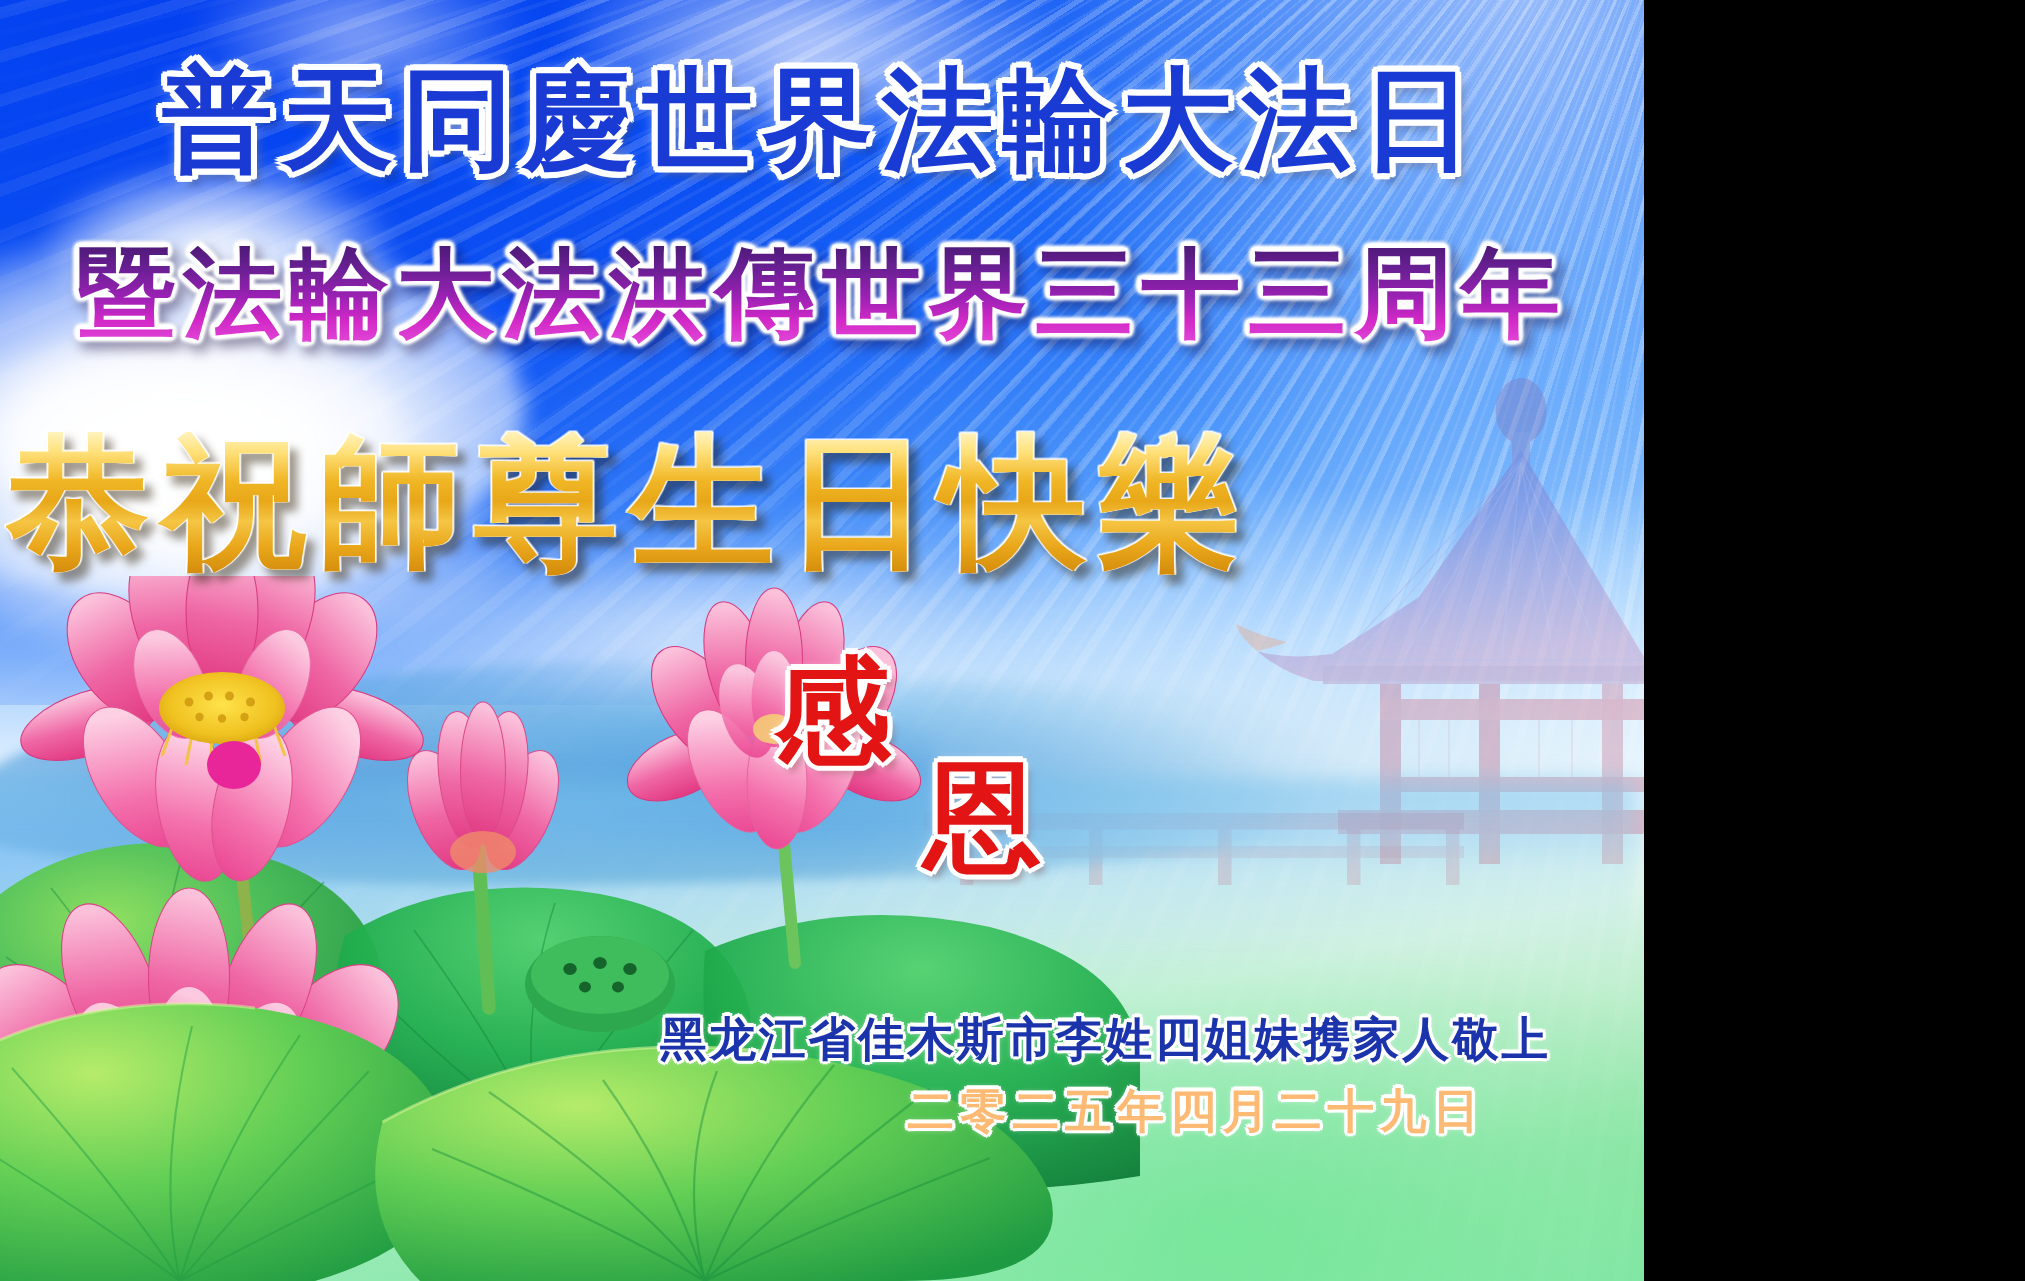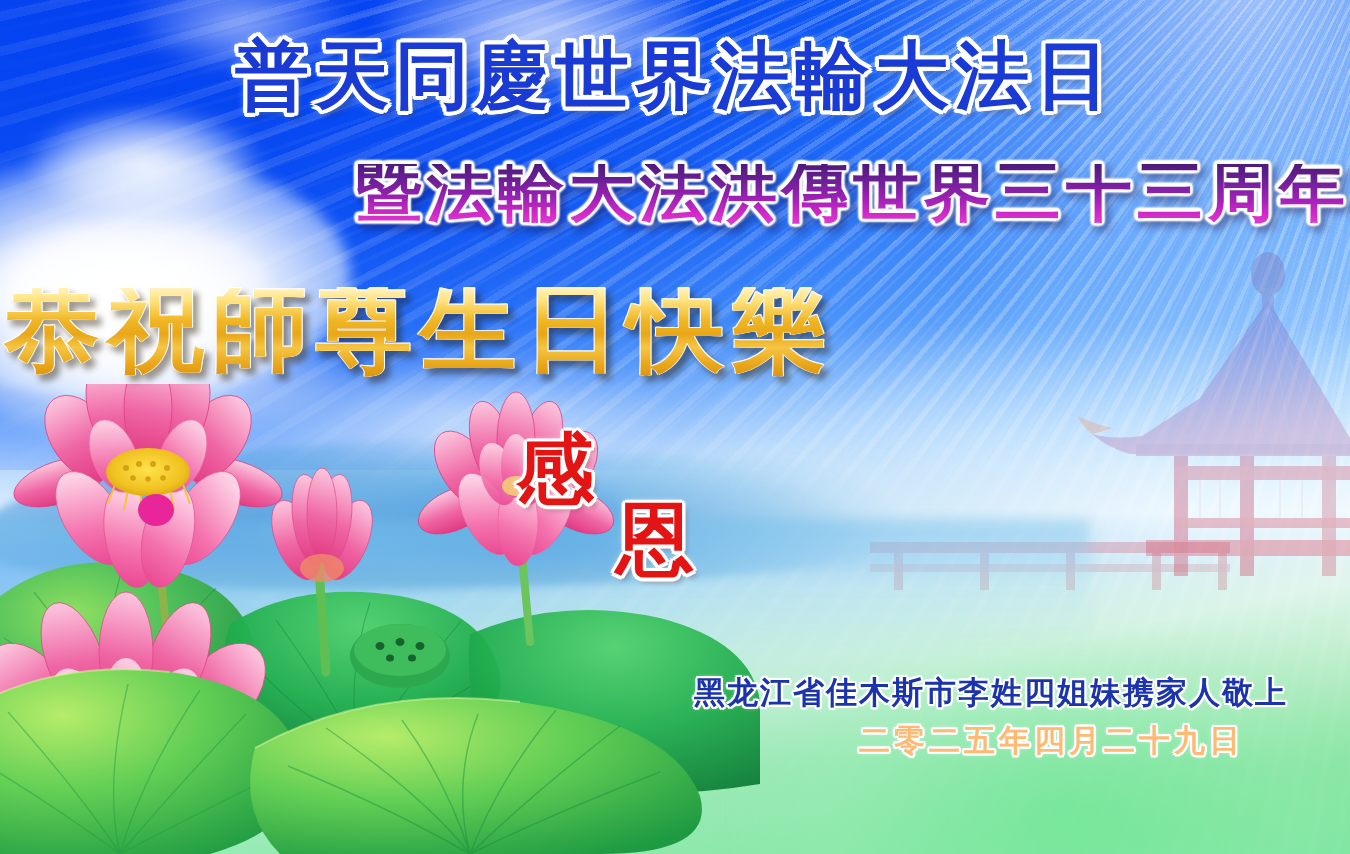"普天同慶世界法輪大法日" .card { font-family: Liberation Mono, monospace -> Liberation Serif, serif; width: 1350px -> 1096px }
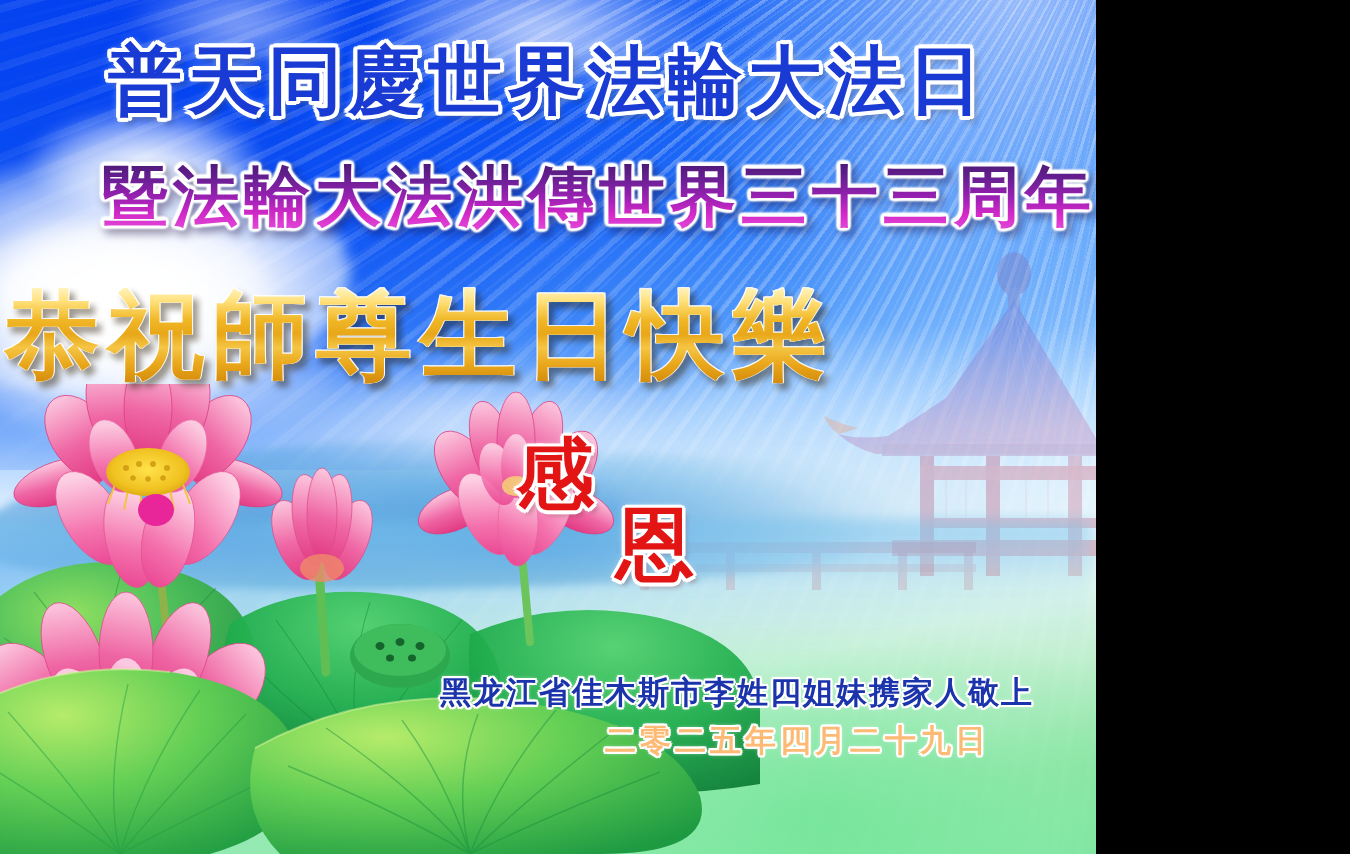"暨法輪大法洪傳世界三十三周年" .line2 { text-align: right -> center }
